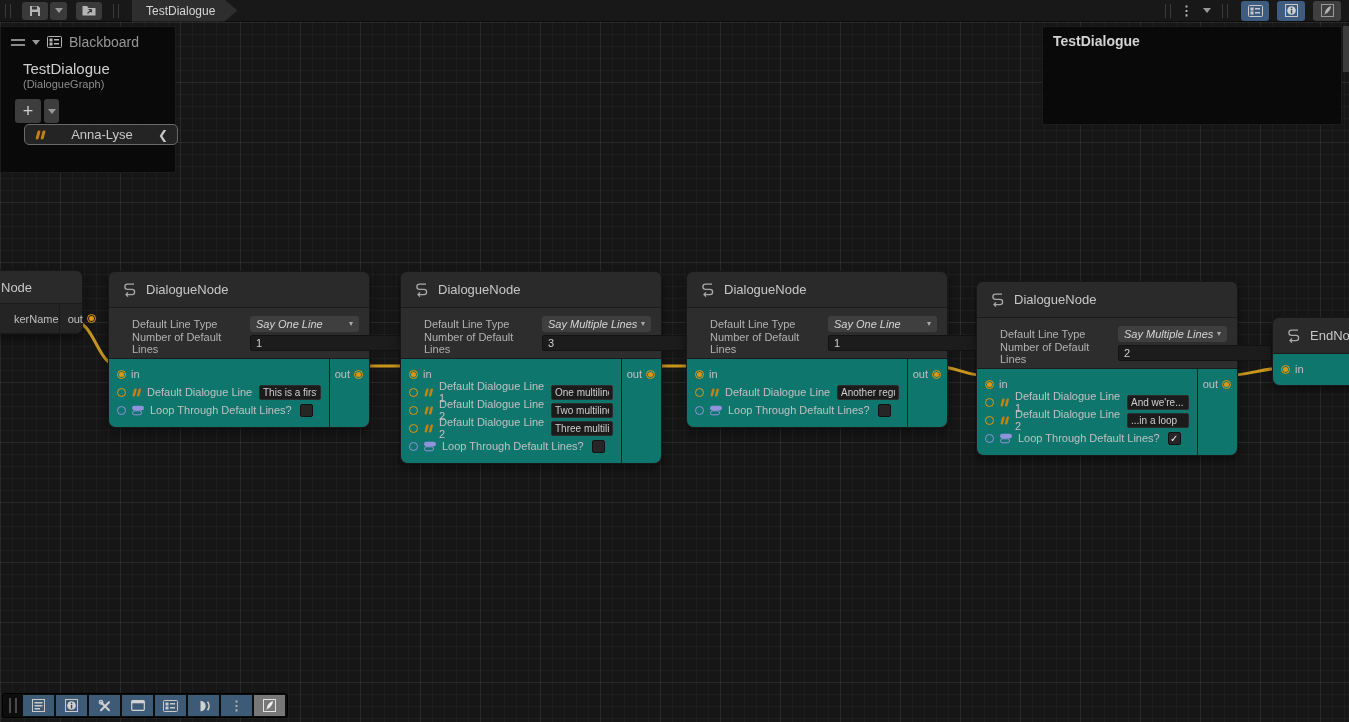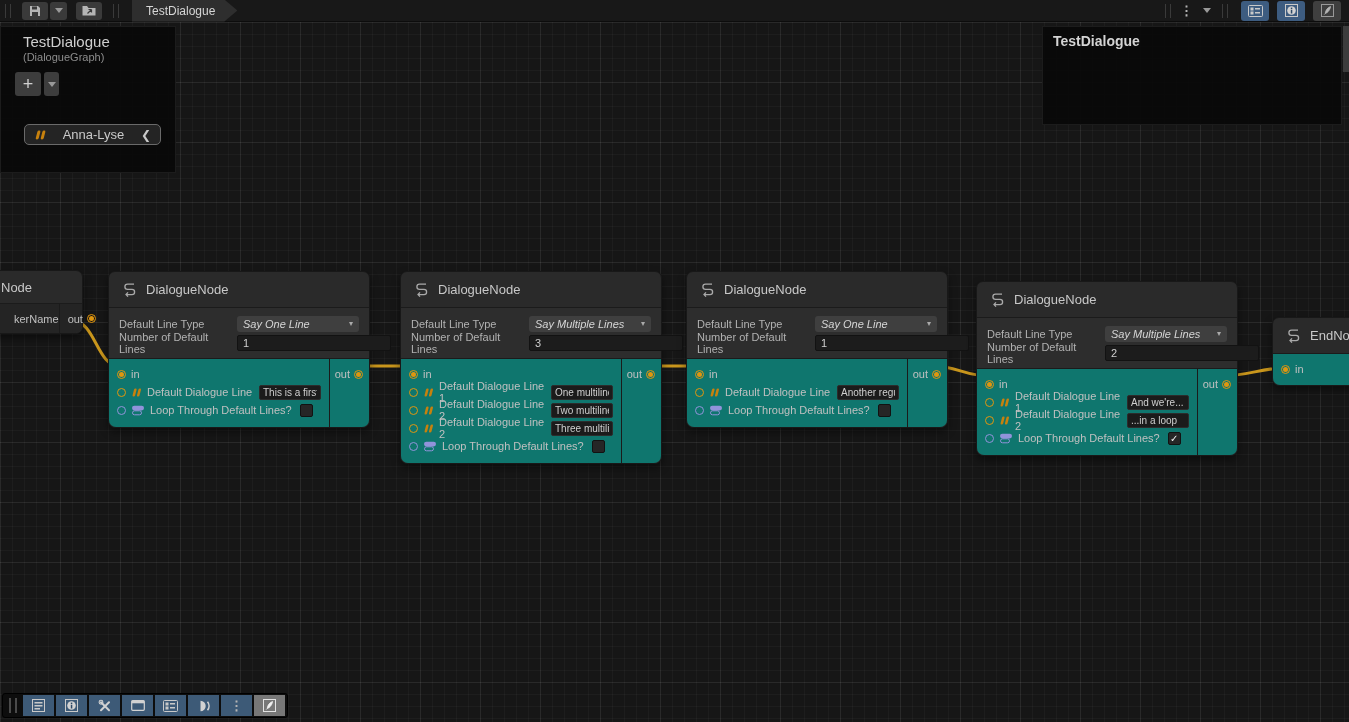"Blackboard" div.panel-header { html: none -> <div> <span> <i></i> <i></i> </span> <span></span> <svg> <rect></rect> <rect></rect> <rect></rect> <rect></rect> <rect></rect> </svg> <span>Blackboard</span> </div> }
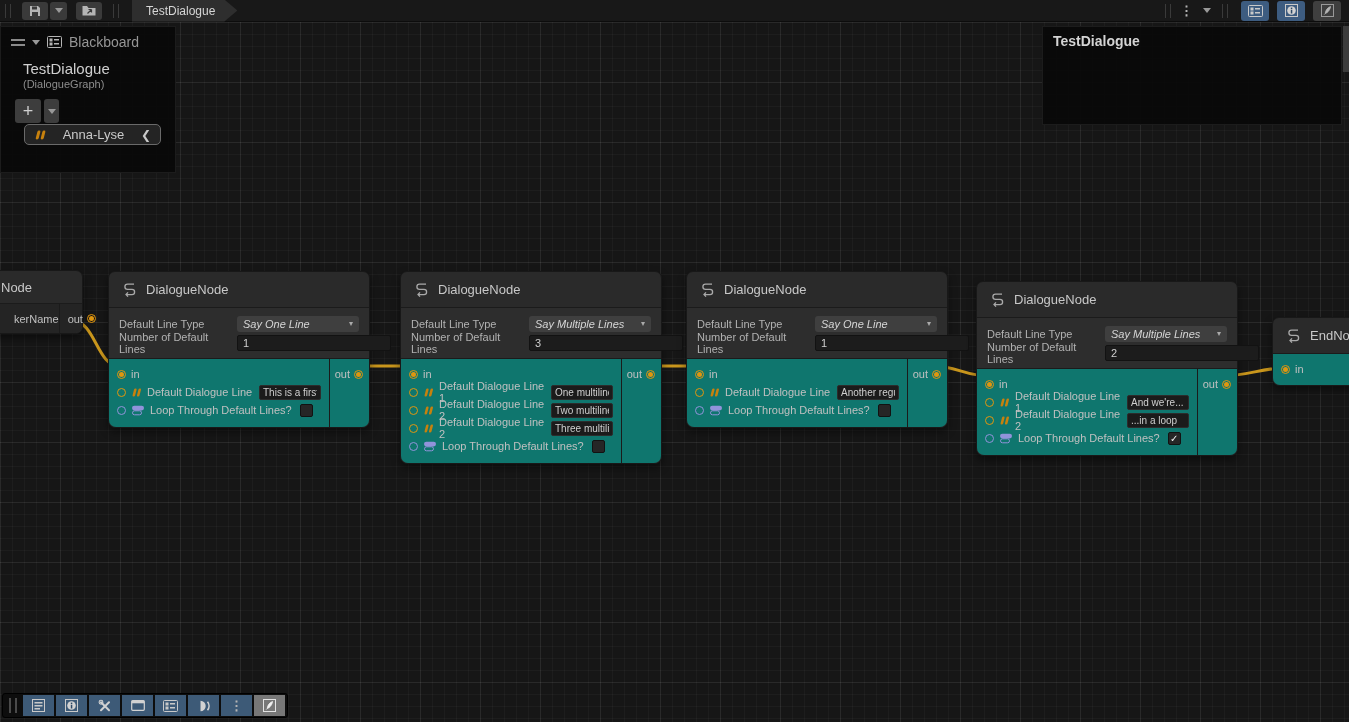"Anna-Lyse" .bb-pill { width: 137px -> 154px }
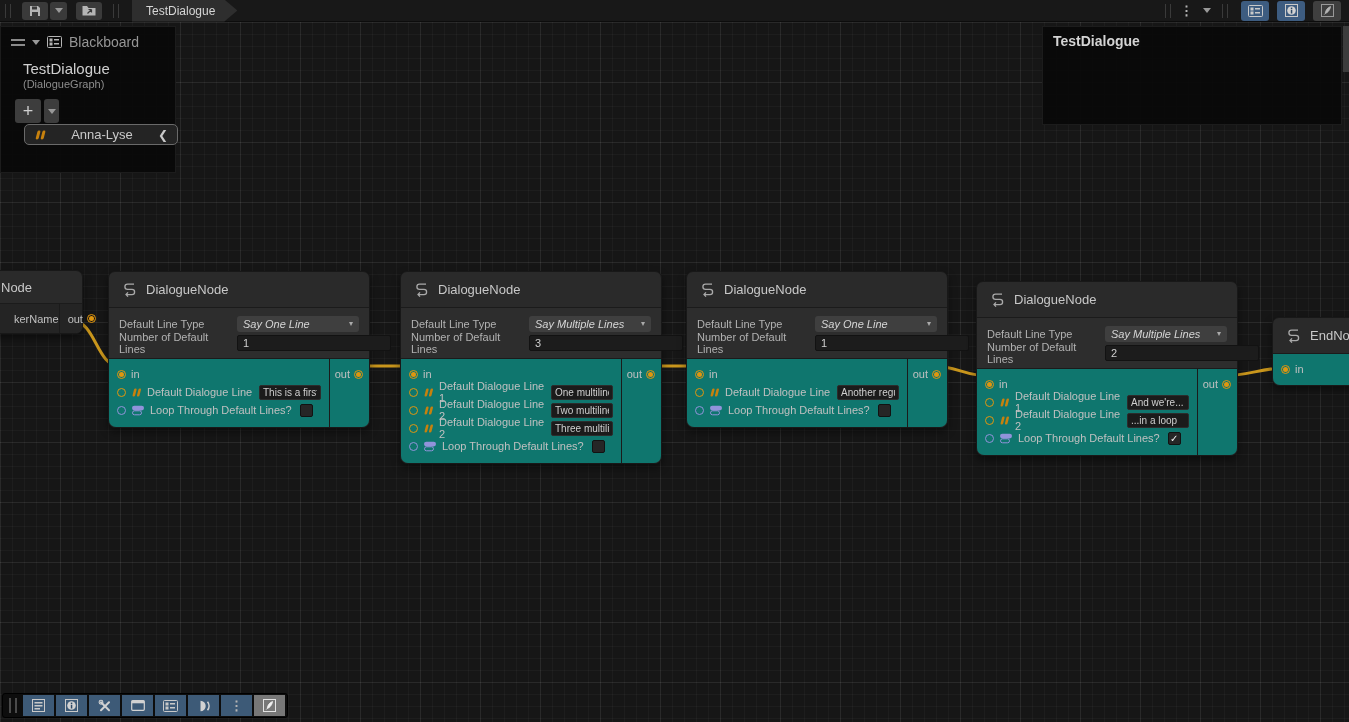"Default Line Type" .prop-label { margin-left: none -> 13px }
